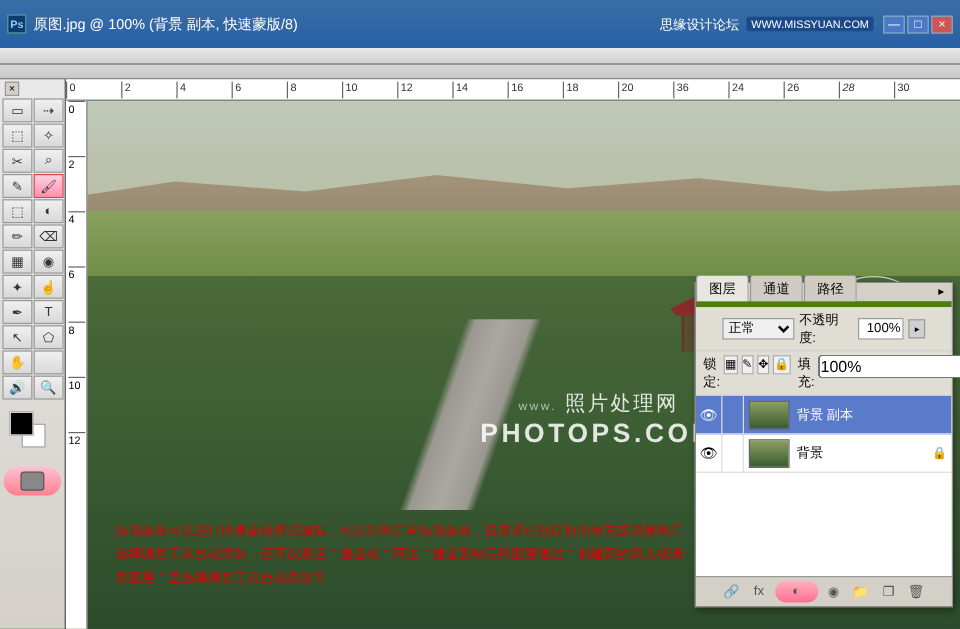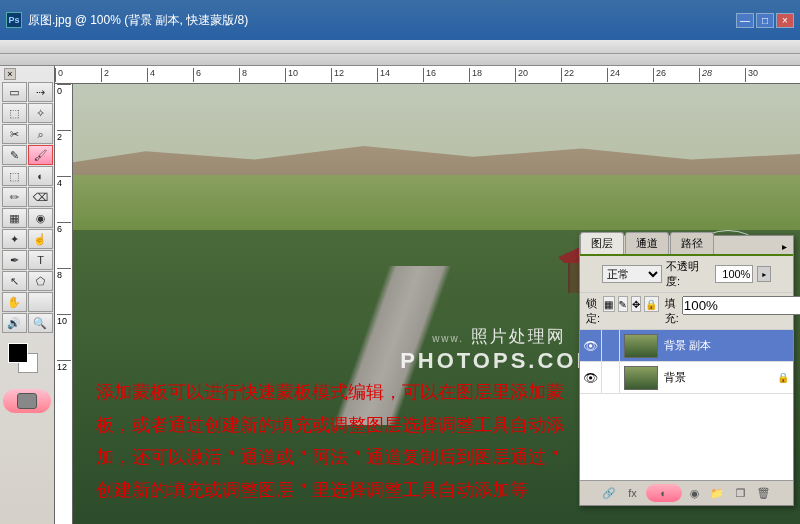"思缘设计论坛" div.brand { html: none -> <div> <span>思缘设计论坛</span> <span>WWW.MISSYUAN.COM</span> </div> }
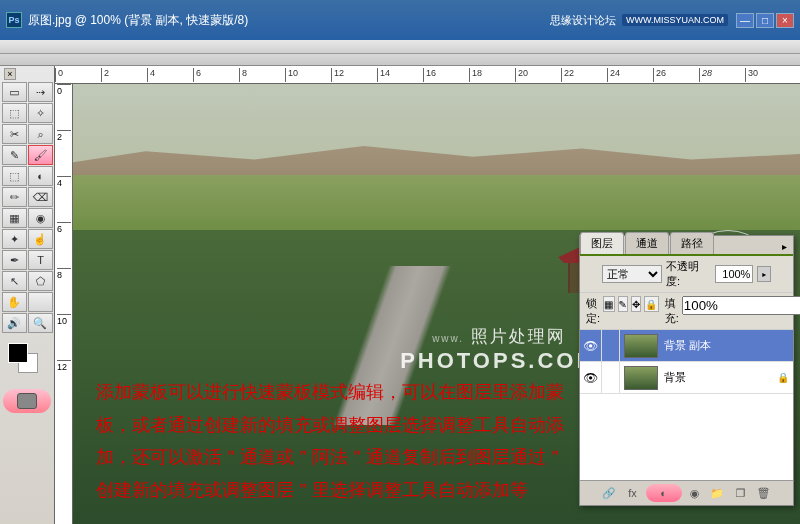"22" div.tick { text: 22 -> 36 }
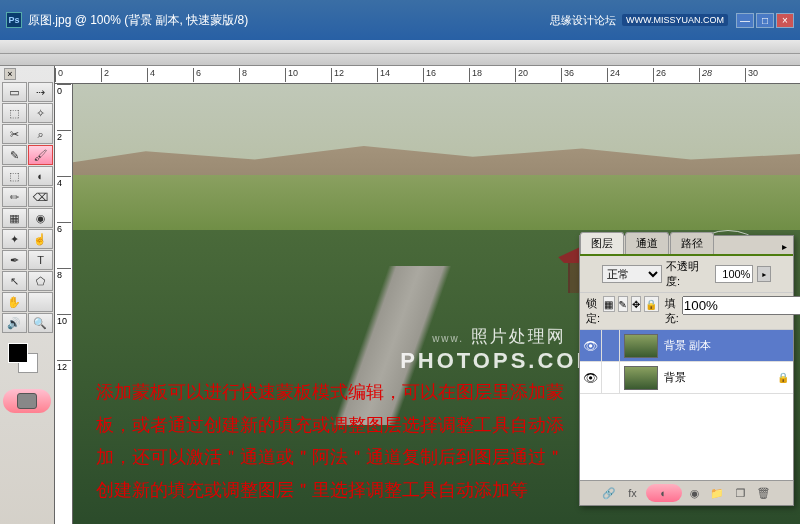"图层" .lp-tabs { border-bottom: 2px solid #4d7c0f -> 5px solid #4d7c0f }
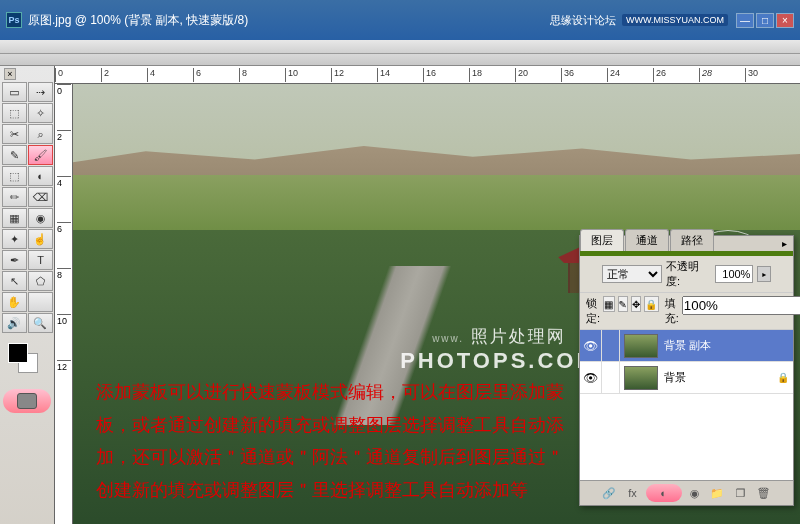"添加蒙板可以进行快速蒙板模式编辑，可以在图层里添加蒙板，或者通过创建新的填充或调" .redtext { bottom: 12px -> 24px; font-family: Liberation Sans, sans-serif -> Liberation Mono, monospace; font-size: 18px -> 11px }
